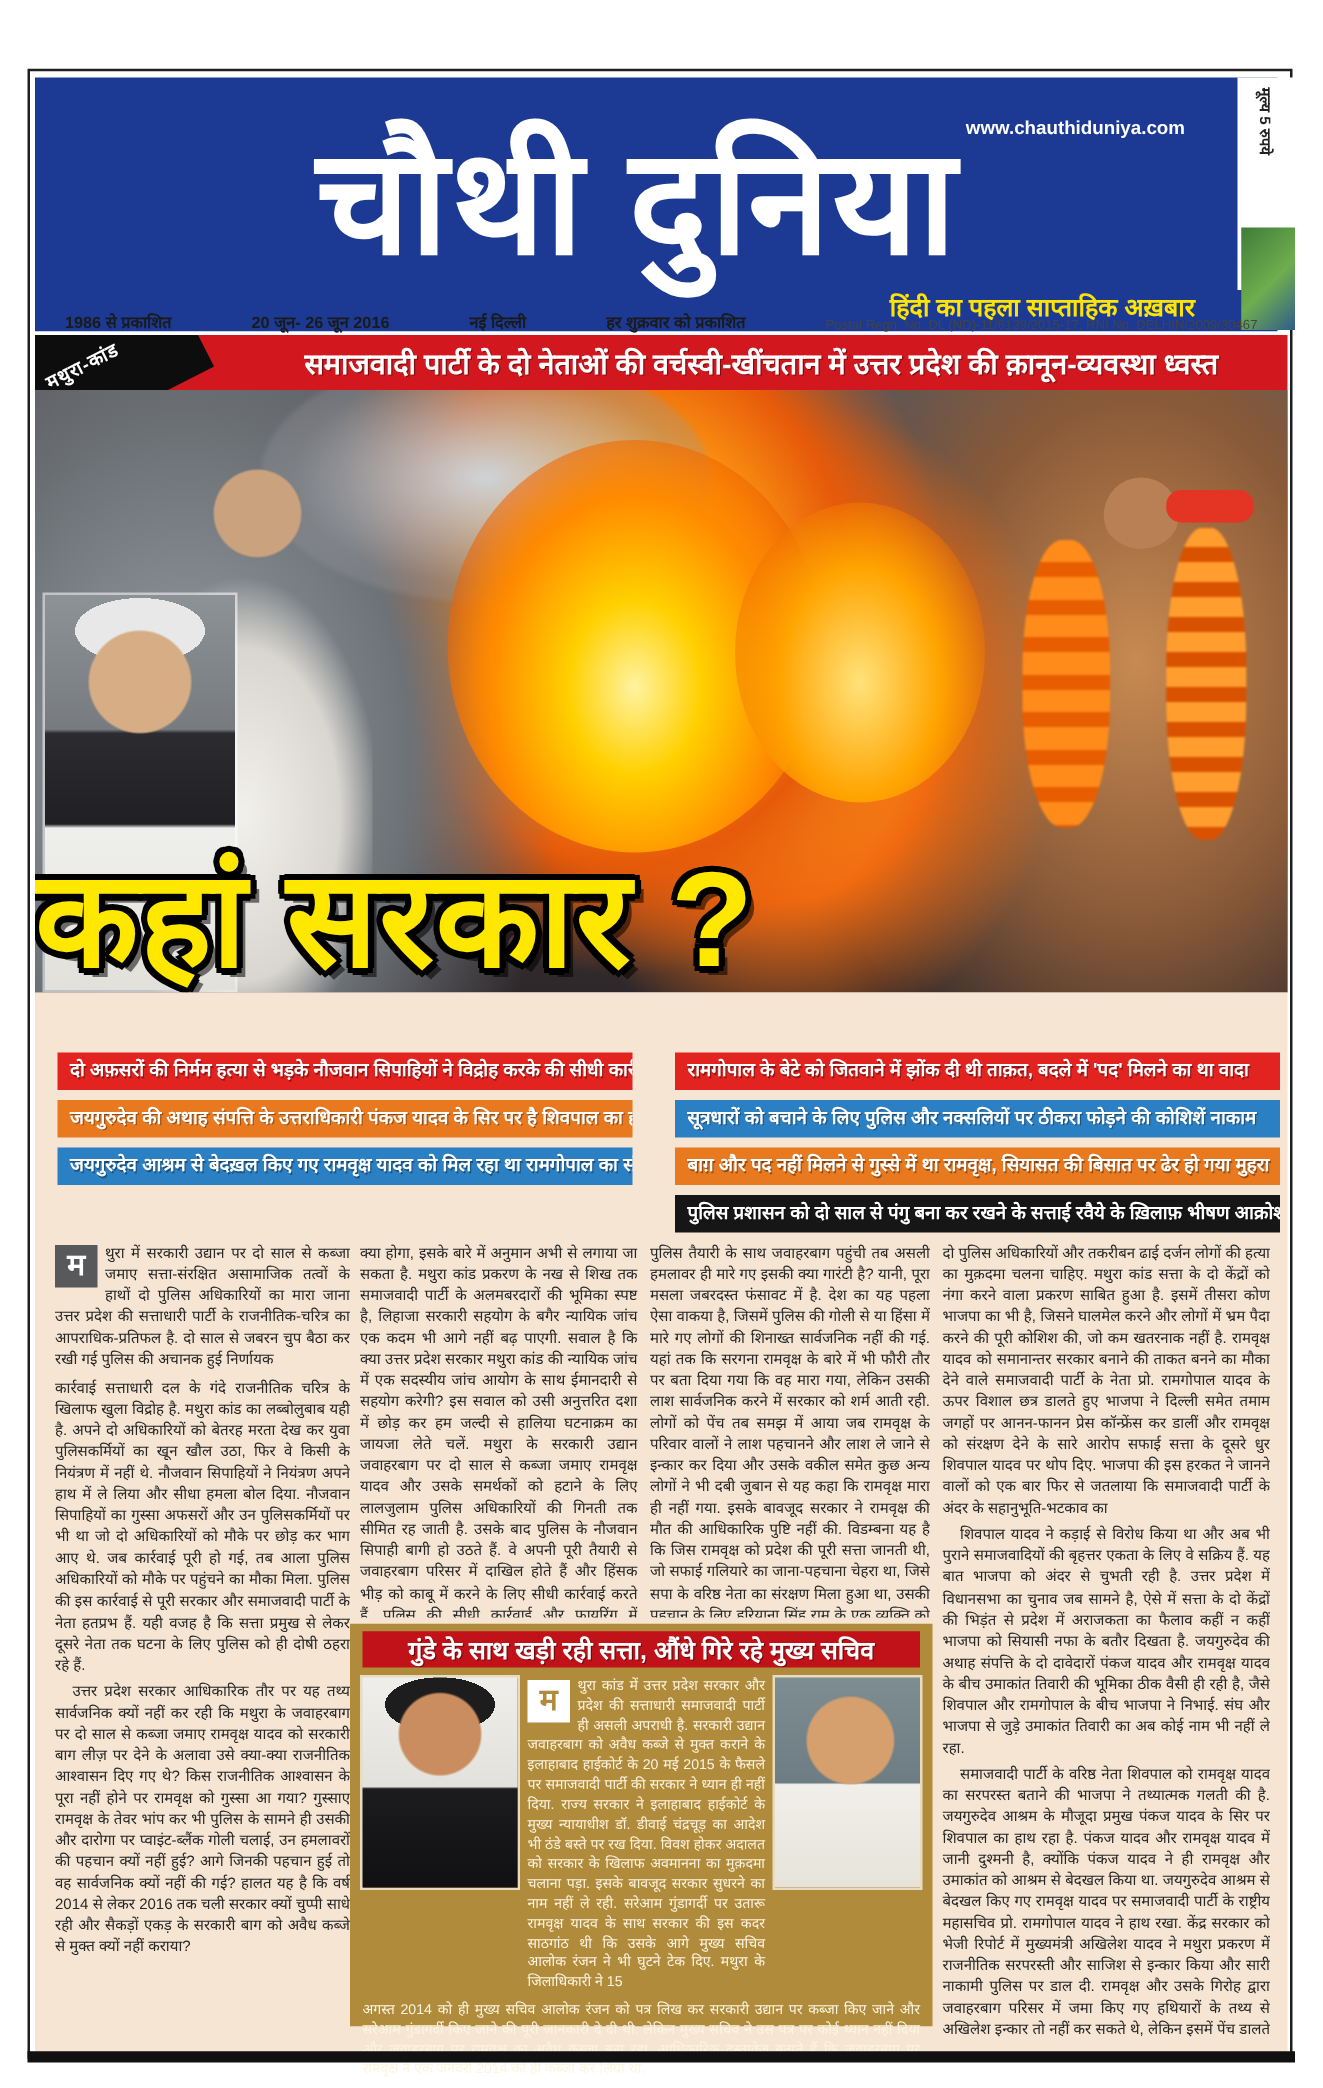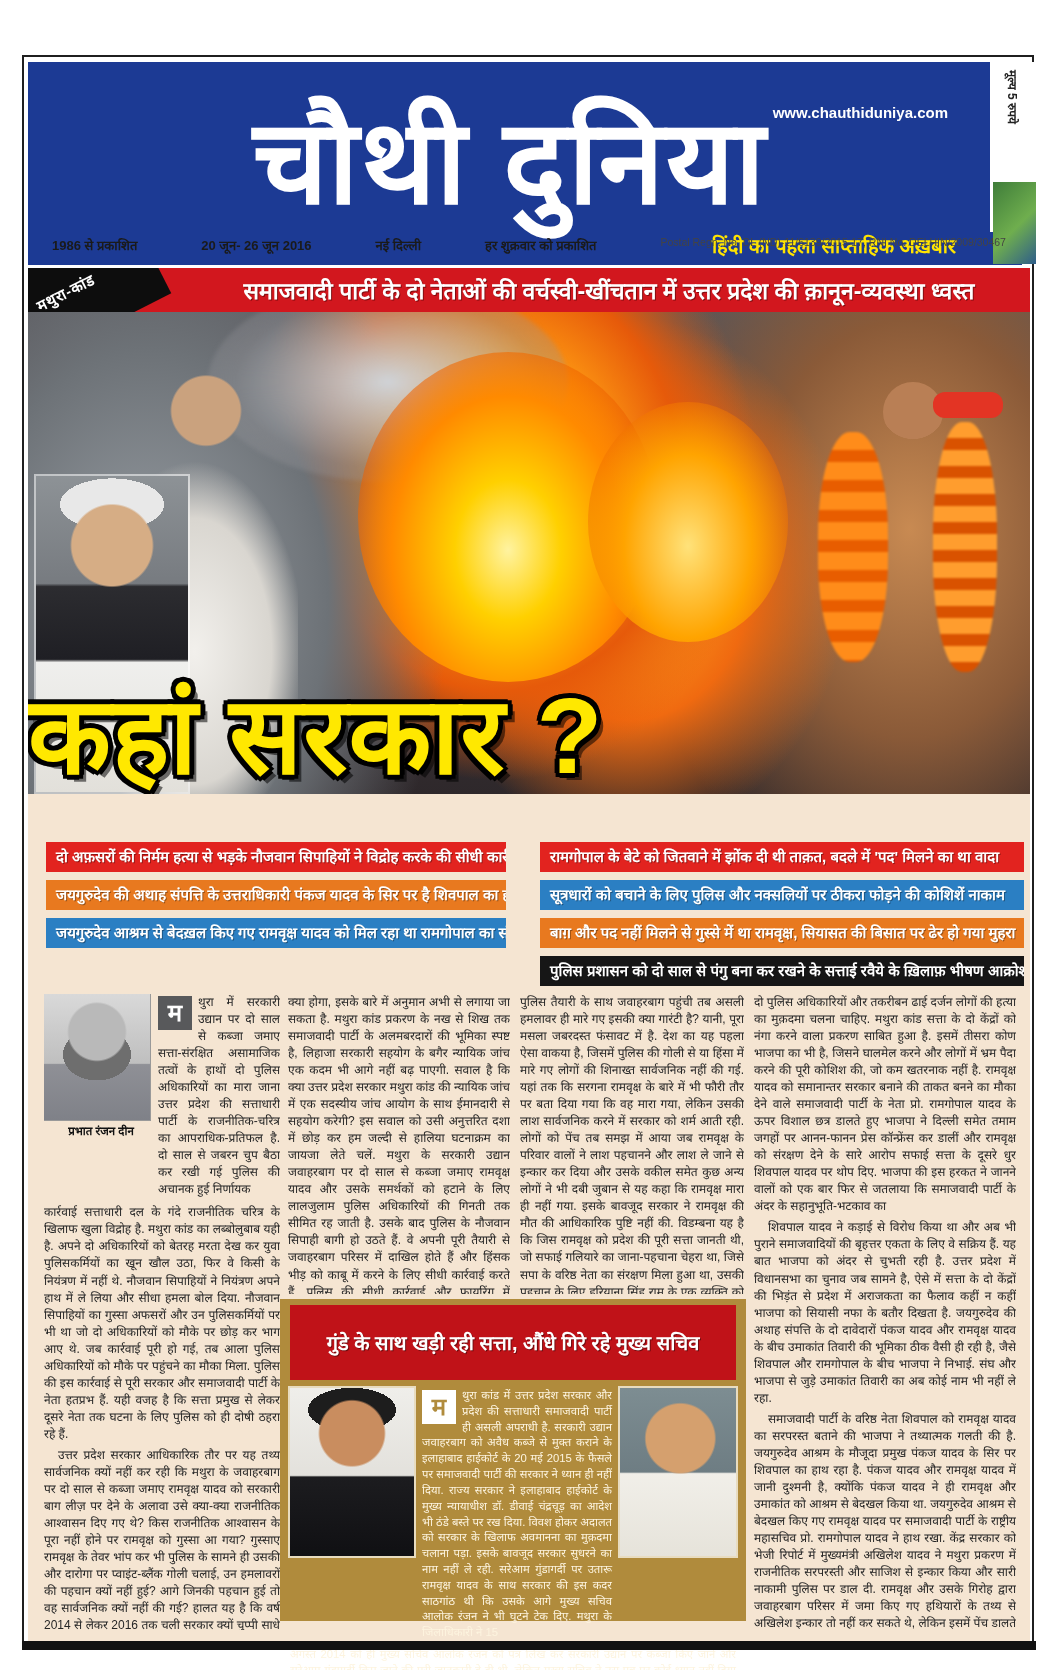"www.chauthiduniya.com" .mast-site { top: 42px -> 32px }
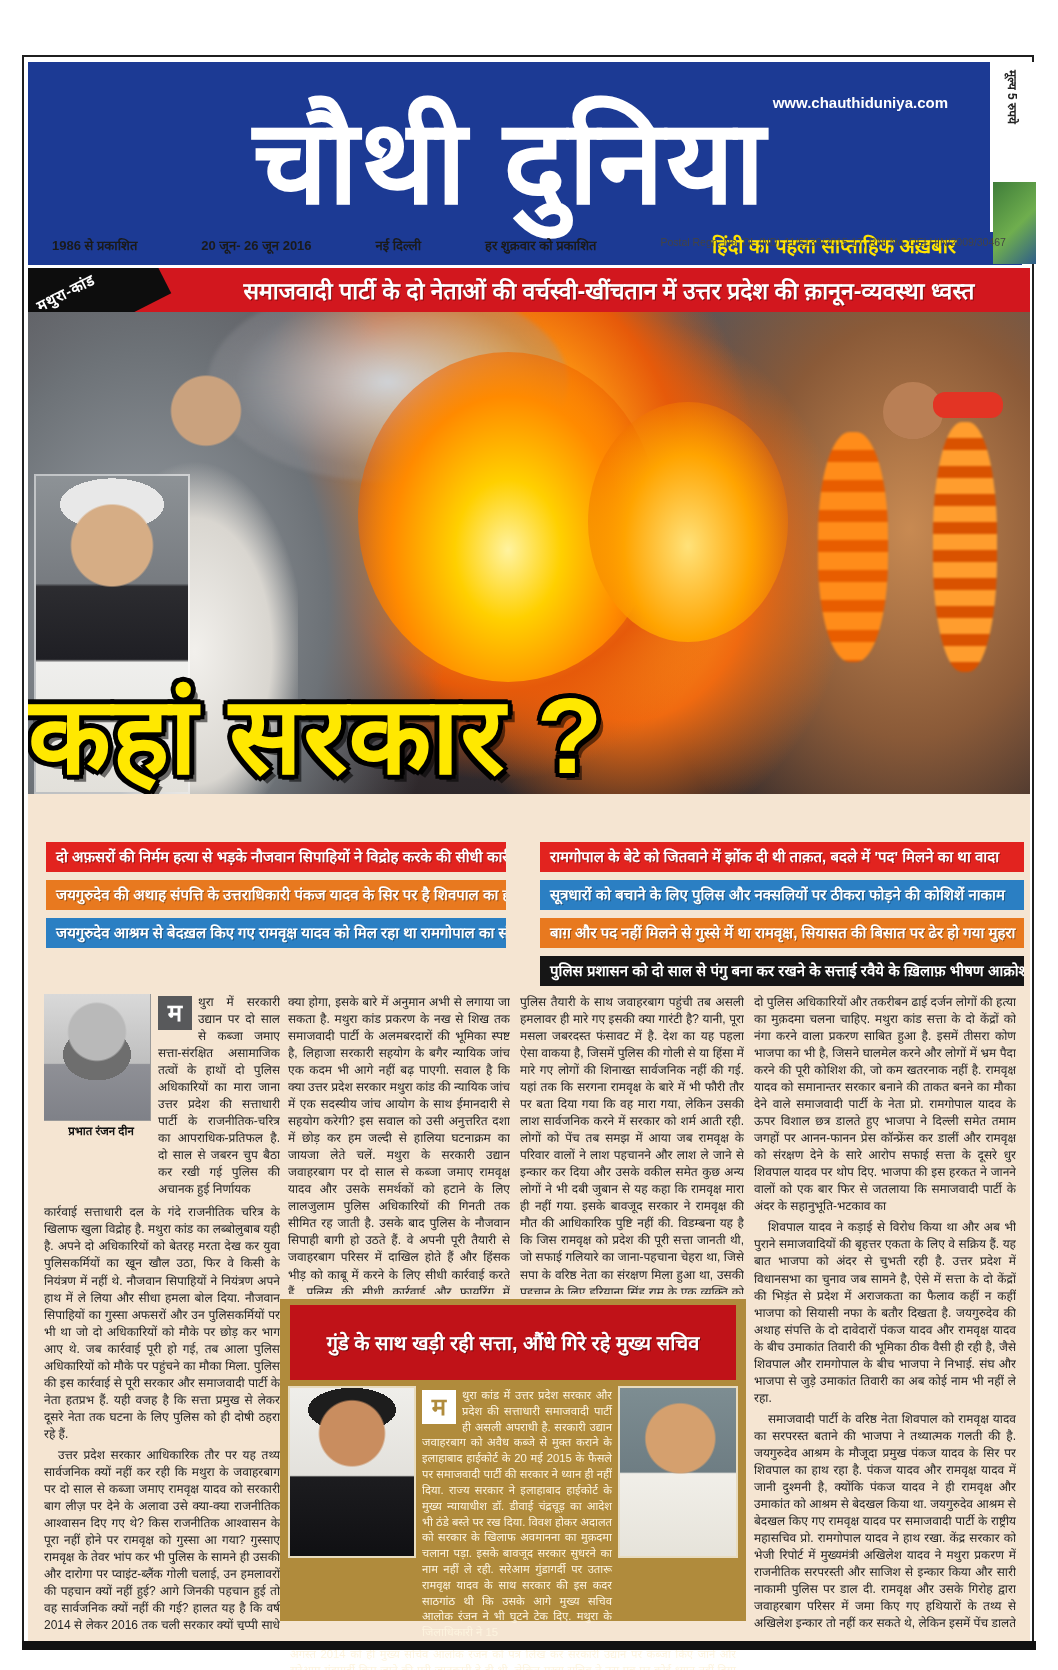"1986 से प्रकाशित" .infobar { align-items: flex-start -> flex-end }
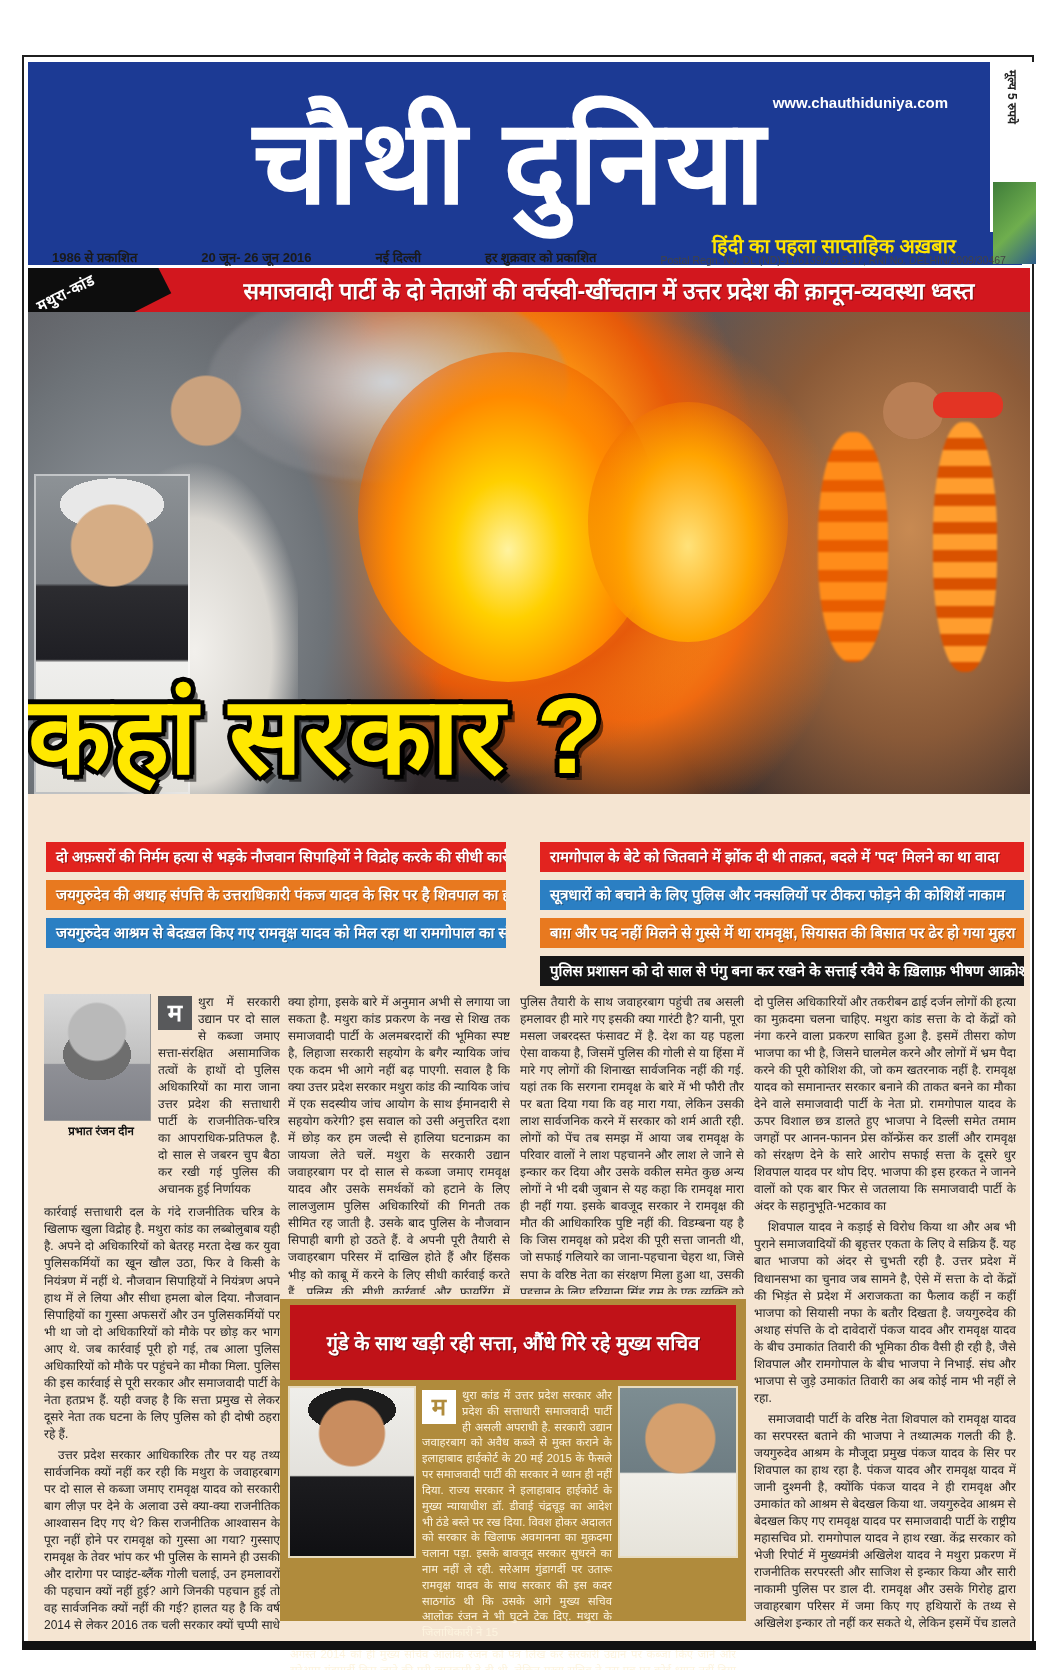"प्रभात रंजन दीन" div { html: <div> <div></div> <div>प्रभात रंजन दीन</div> </div> -> none }
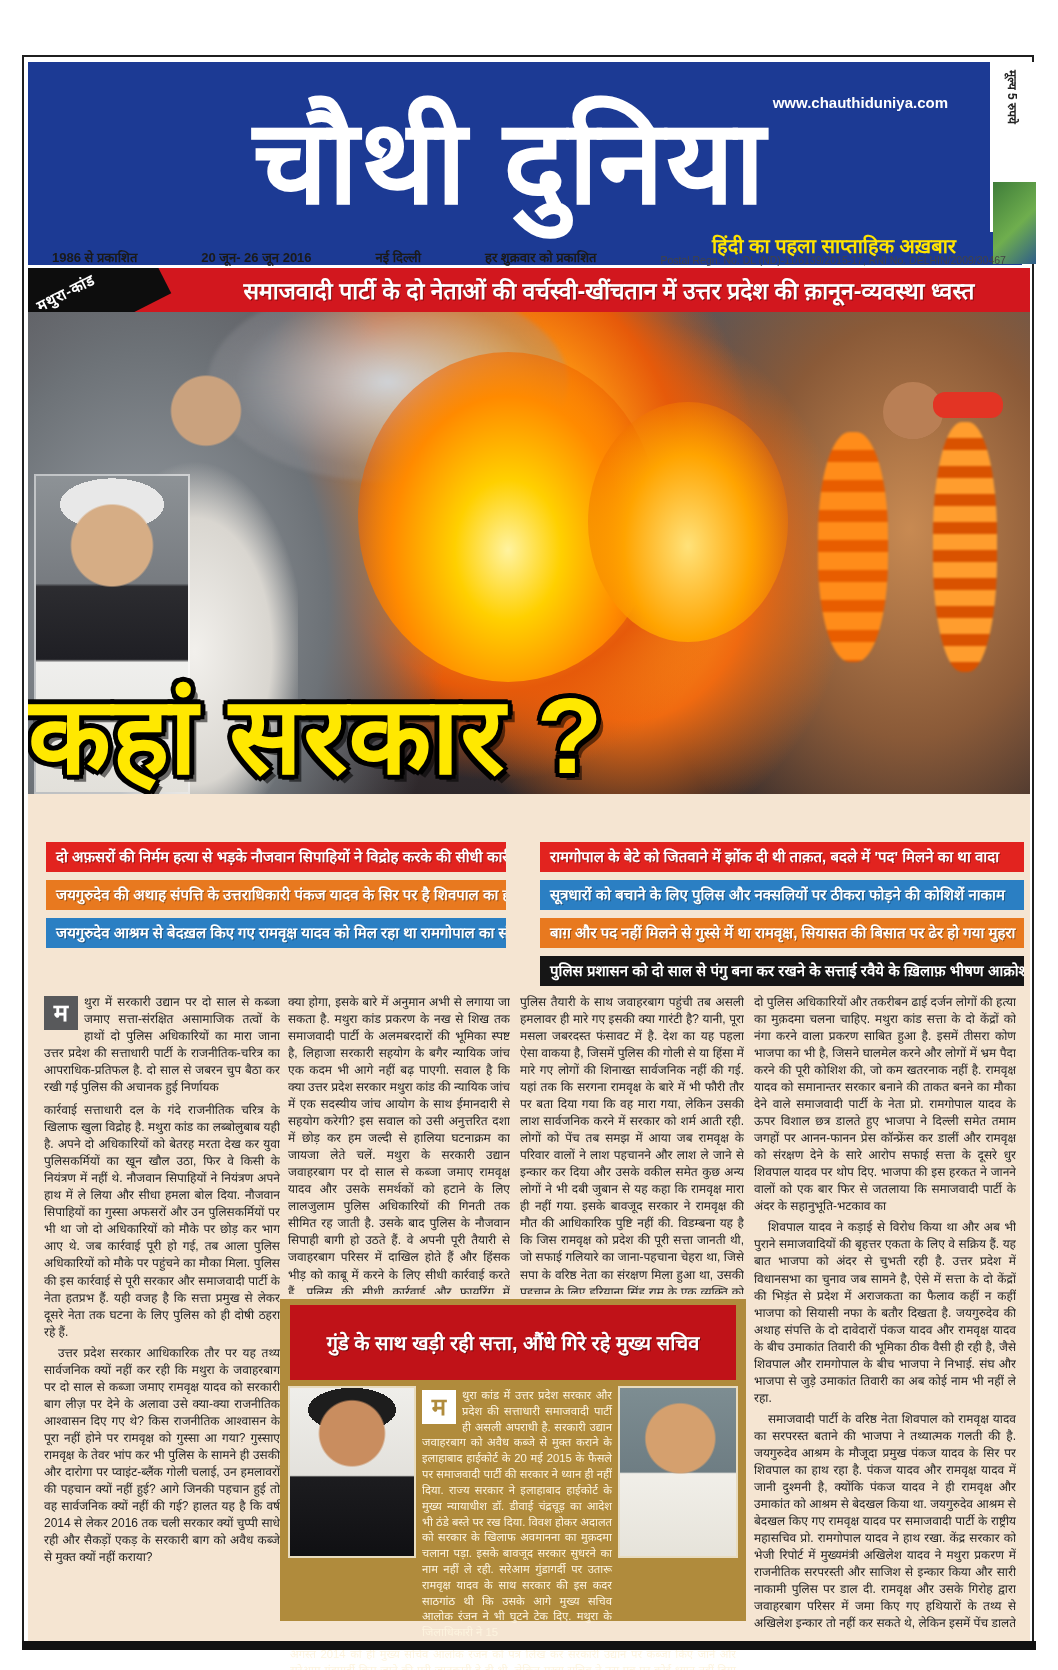"गुंडे के साथ खड़ी रही" .gold-headline { padding: 24px 4px -> 1px 4px }
